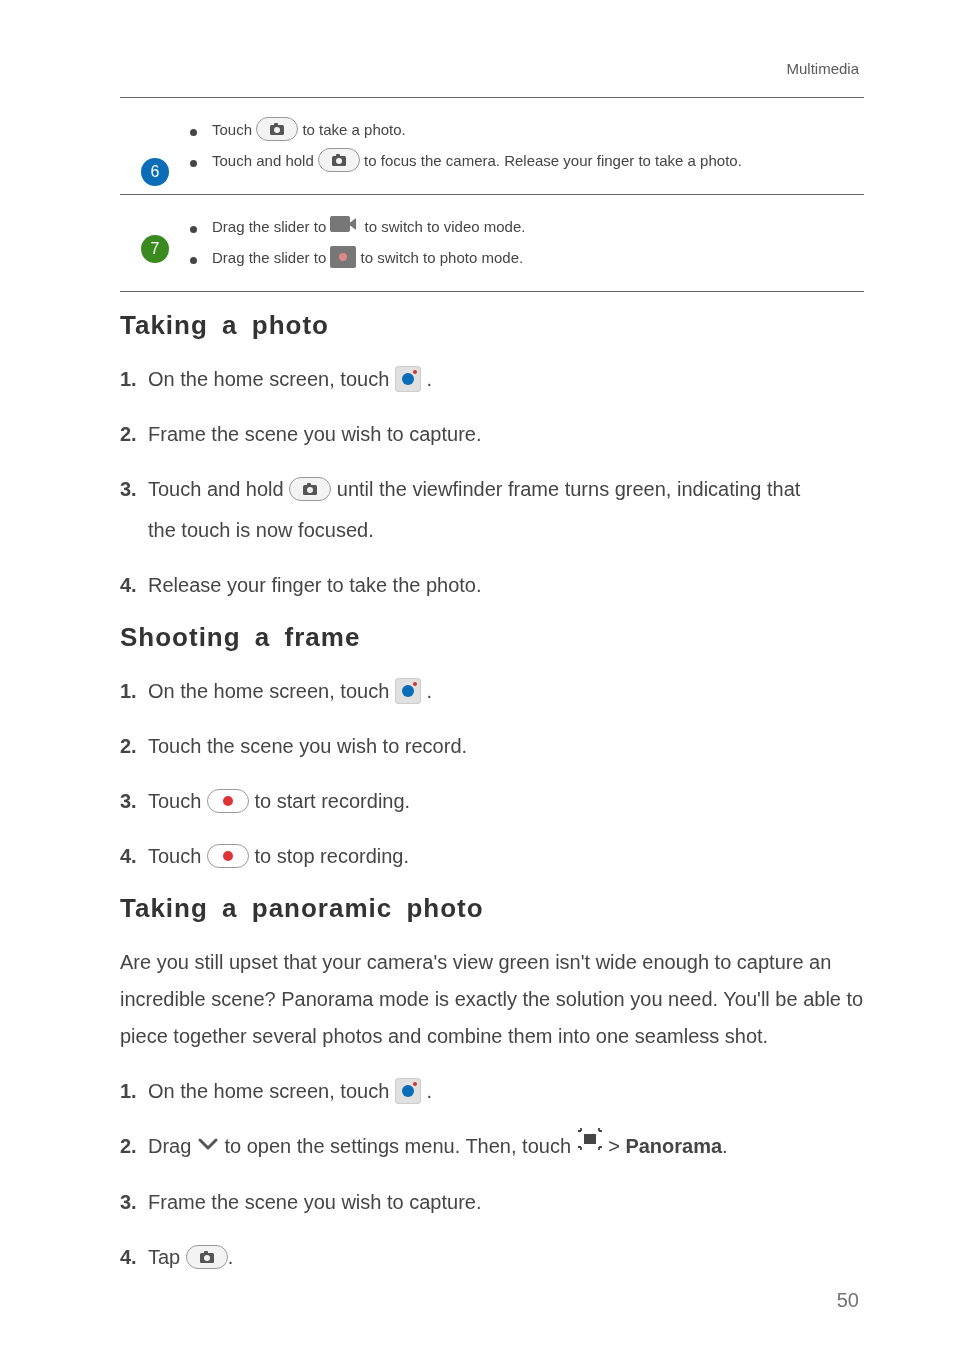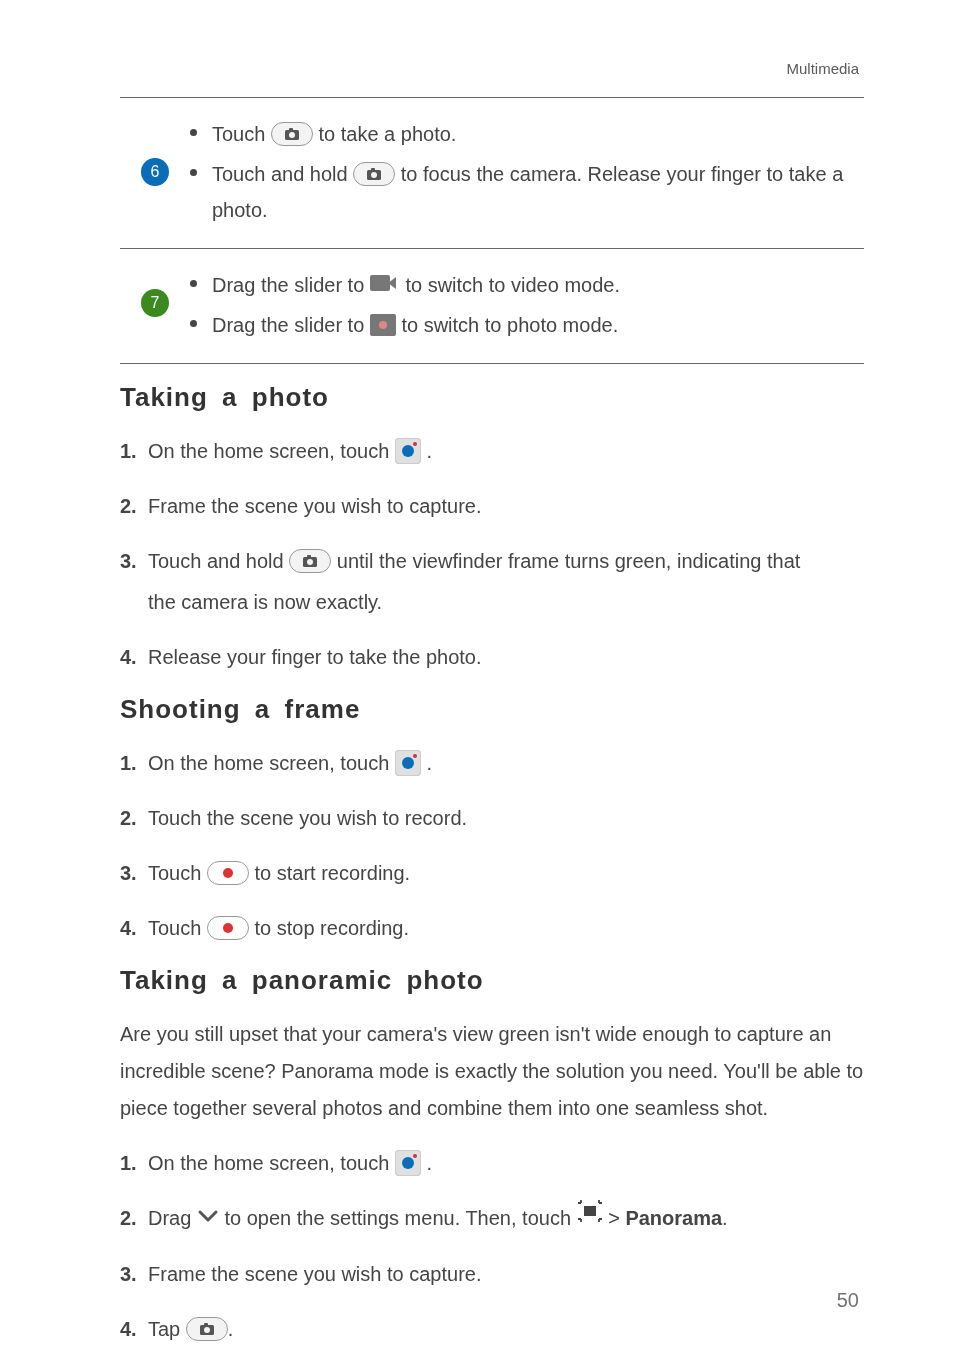"Touch to take a photo." .contentcol { font-size: 20px -> 15px }
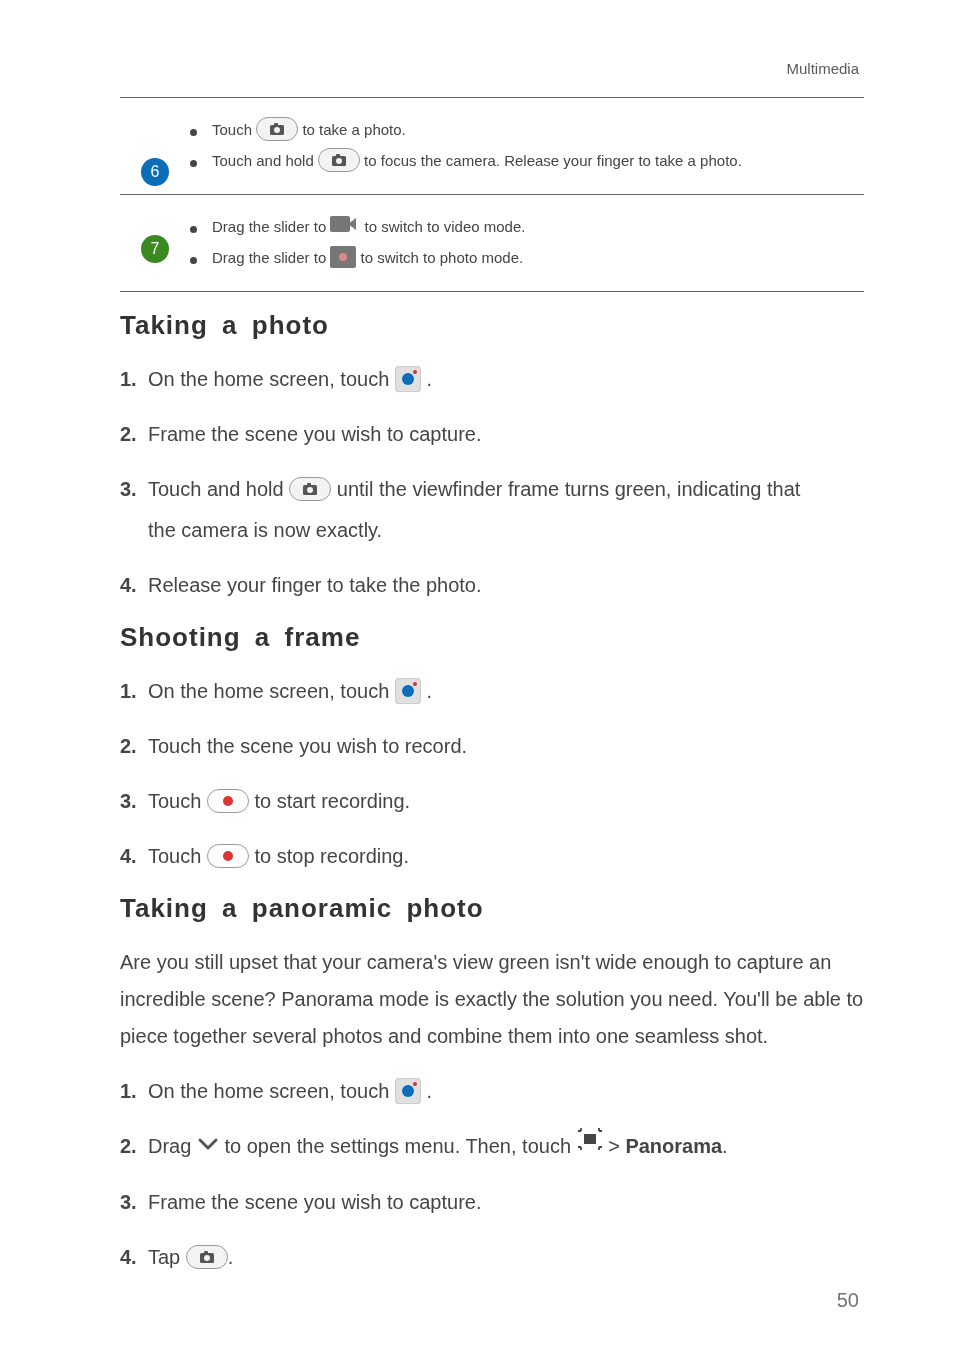"the camera is now exactly." span.subindent { text: camera is now exactly -> touch is now focused }
